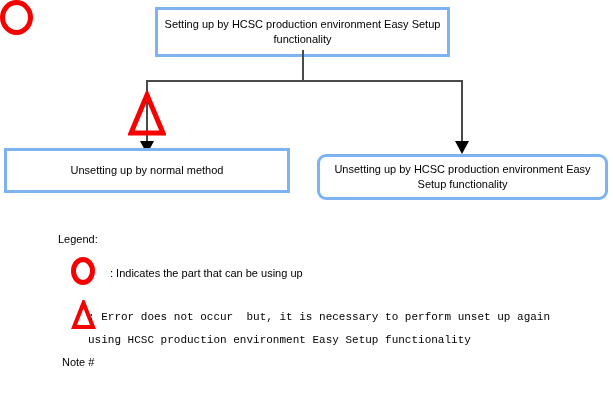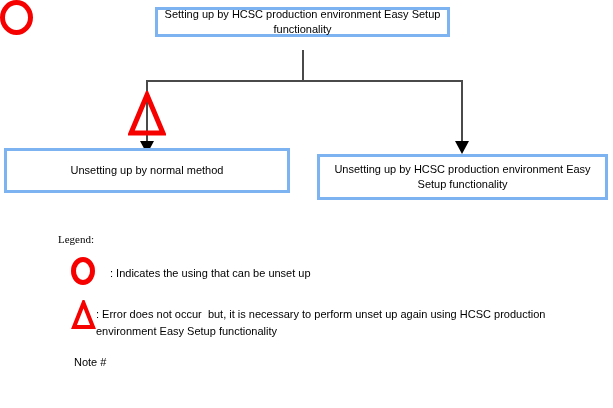"Setting up by HCSC production" .node-top { height: 30px -> 50px }
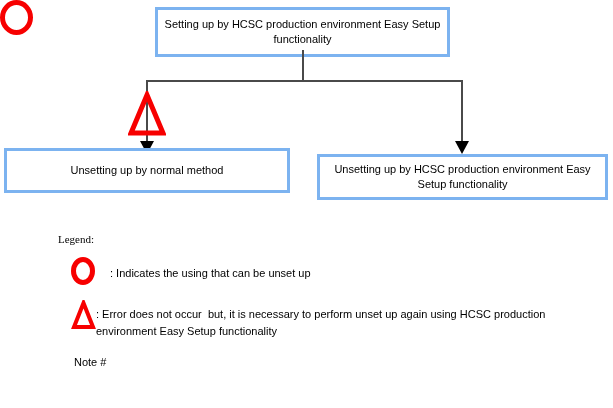"Unsetting up by HCSC production" .node-right { border-radius: none -> 9px }
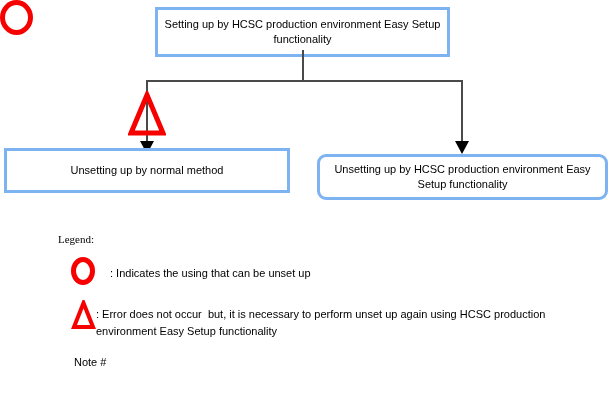"Legend:" .legend-title { font-family: Liberation Serif, serif -> none }
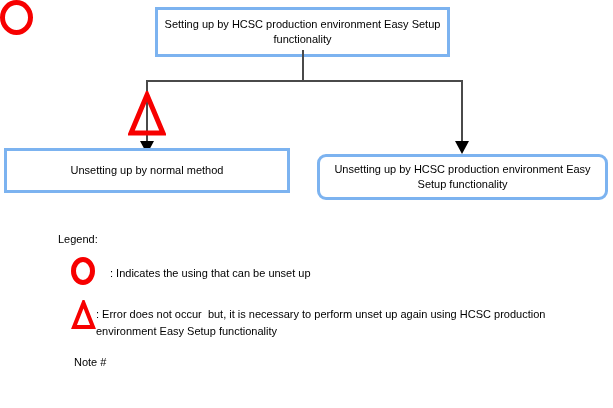": Indicates the using that" div.legend-circle-text { text: using that can be unset -> part that can be using }
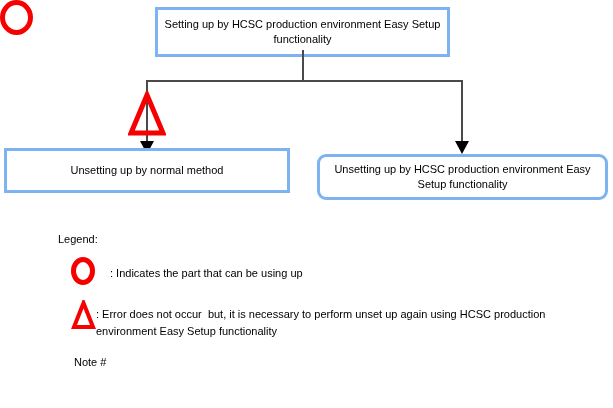": Error does not occur" .legend-triangle-text { font-family: none -> Liberation Mono, monospace; left: 96px -> 88px; line-height: 17px -> 23px }
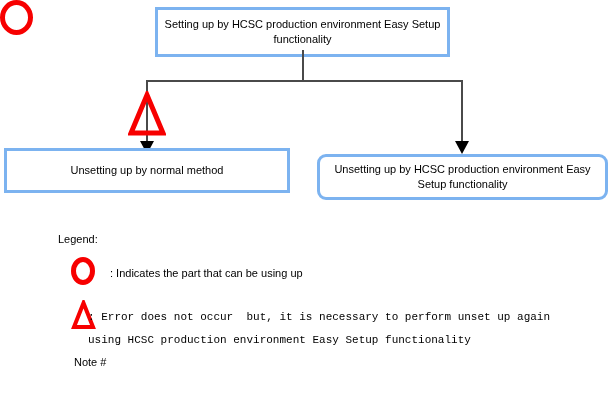"Note #" .note-title { margin-left: 12px -> none }
